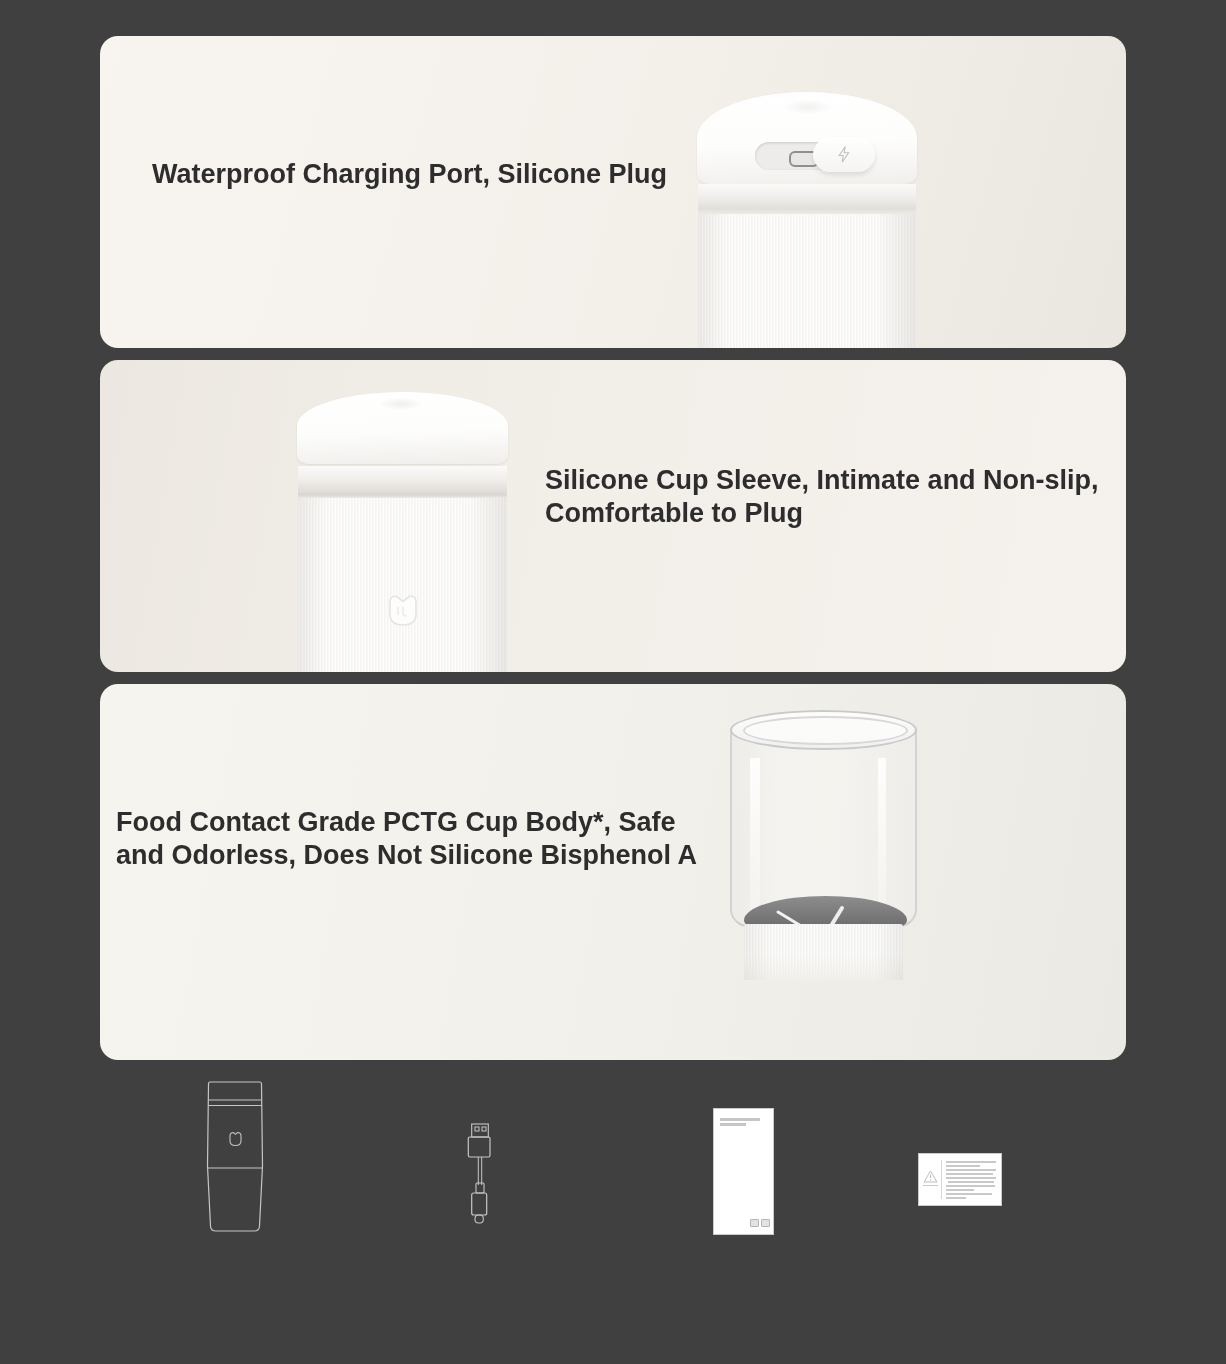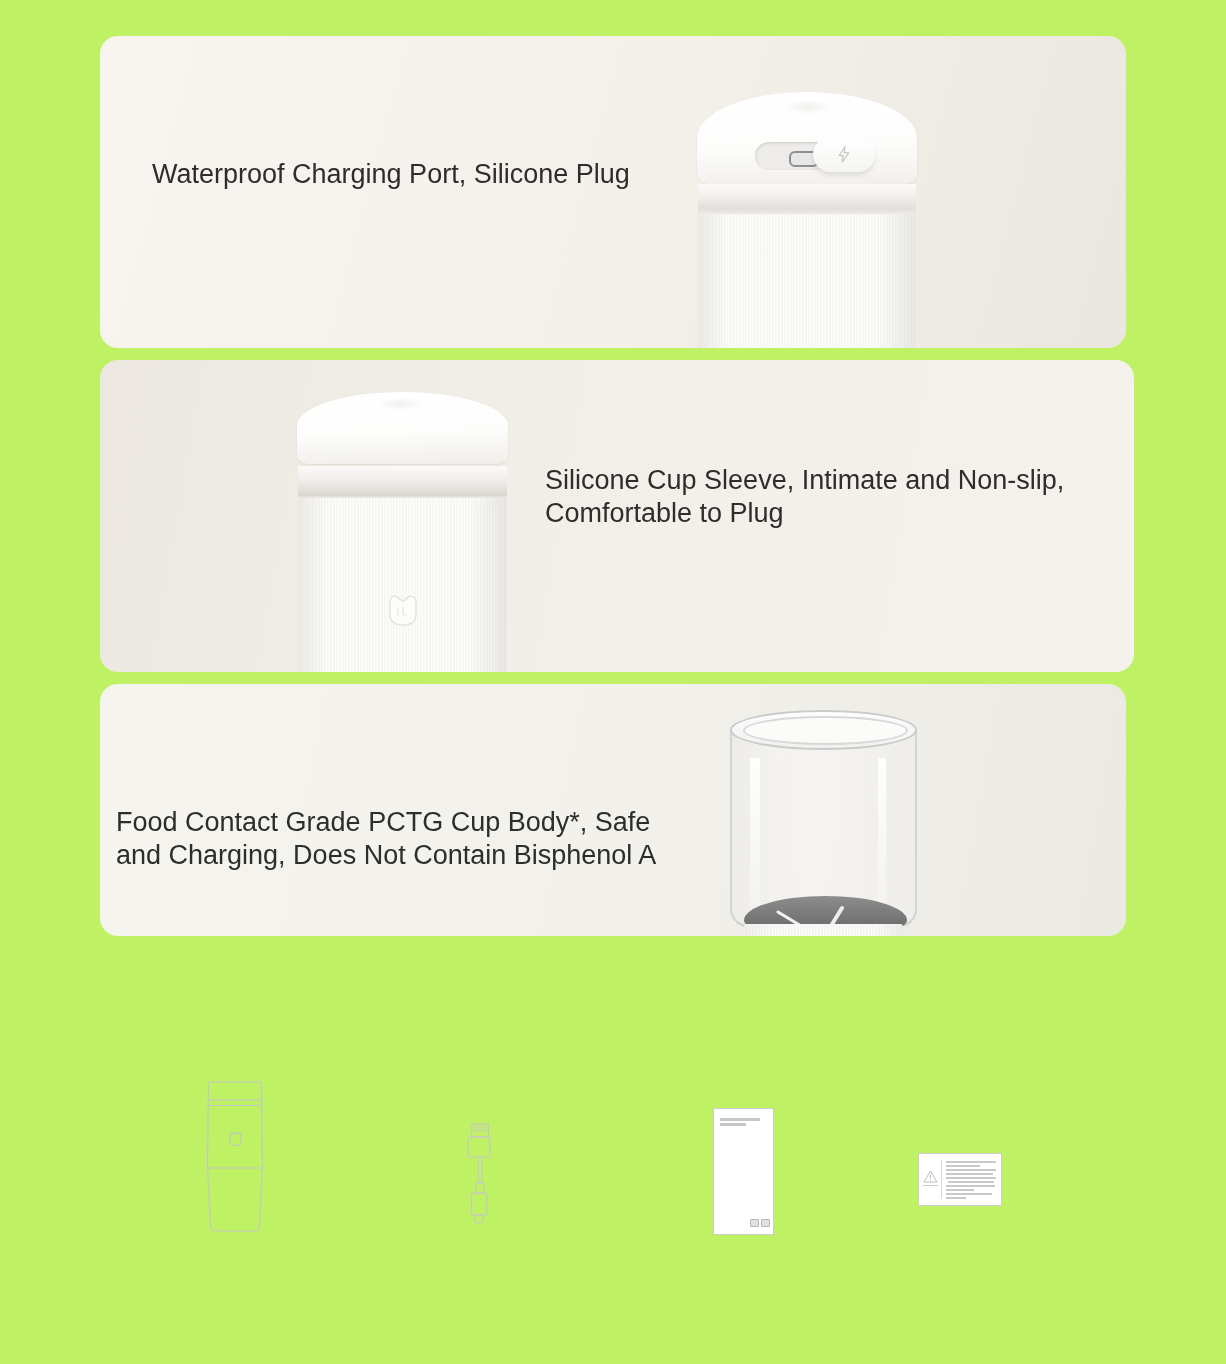"Waterproof Charging Port, Silicone Plug" #page { background: #bef264 -> #404040; font-weight: none -> bold }
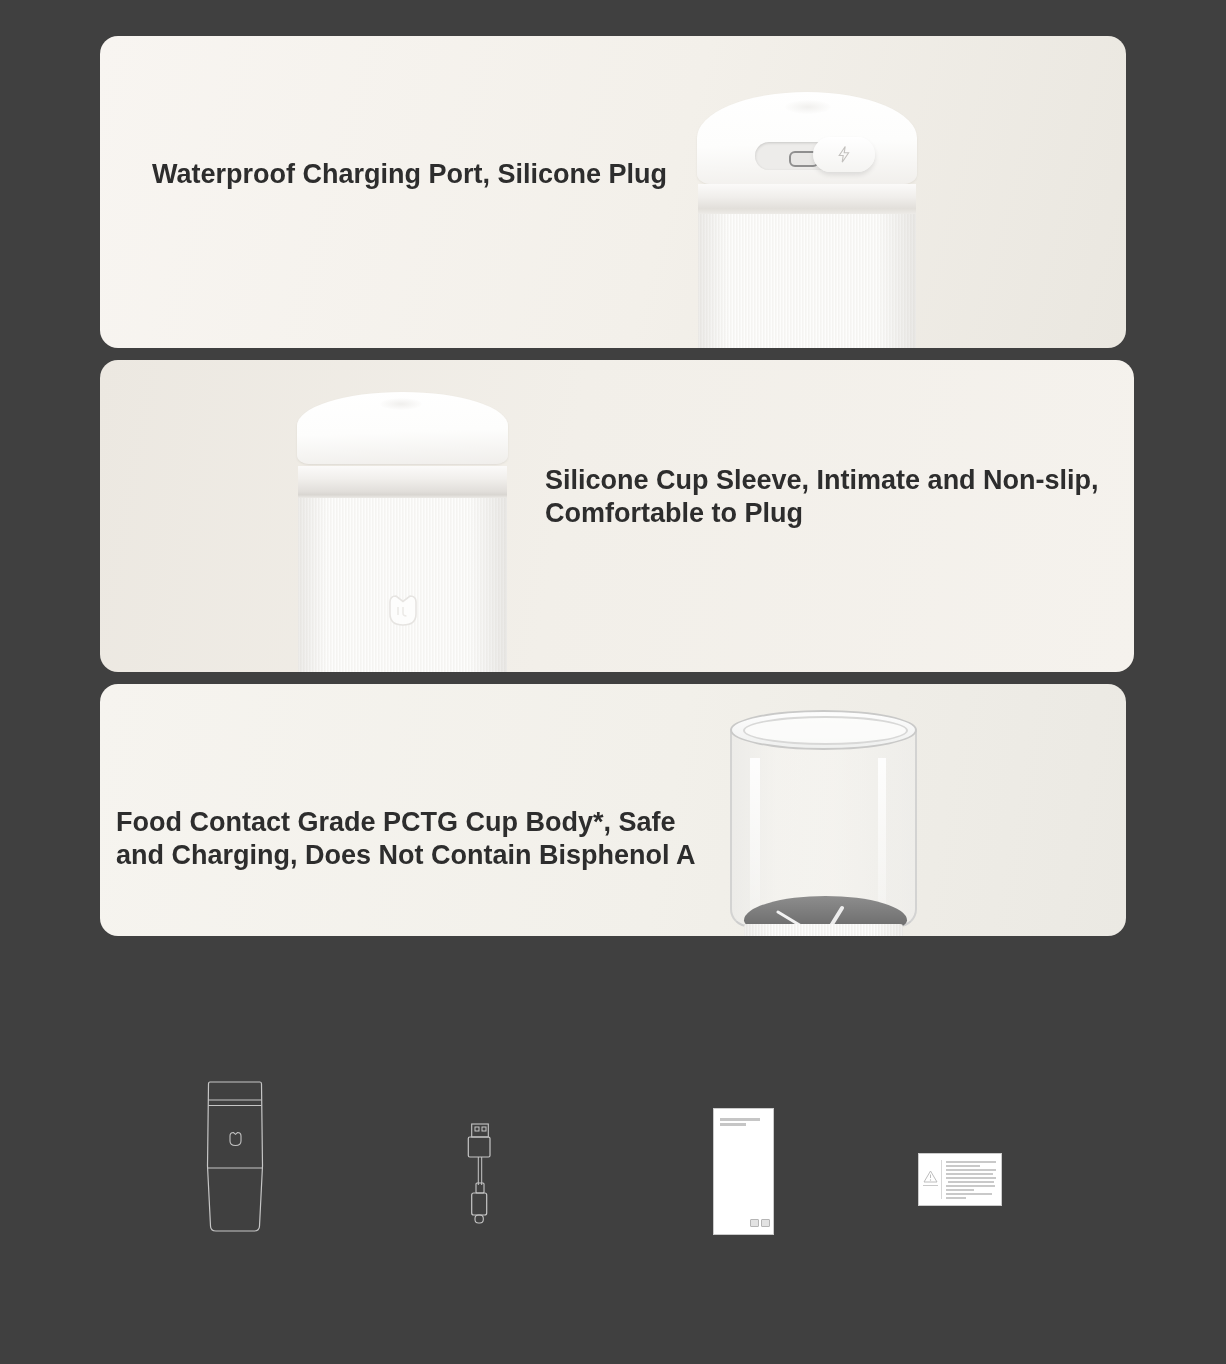"Silicone Cup Sleeve, Intimate and" .card2 { padding-left: 8px -> none }
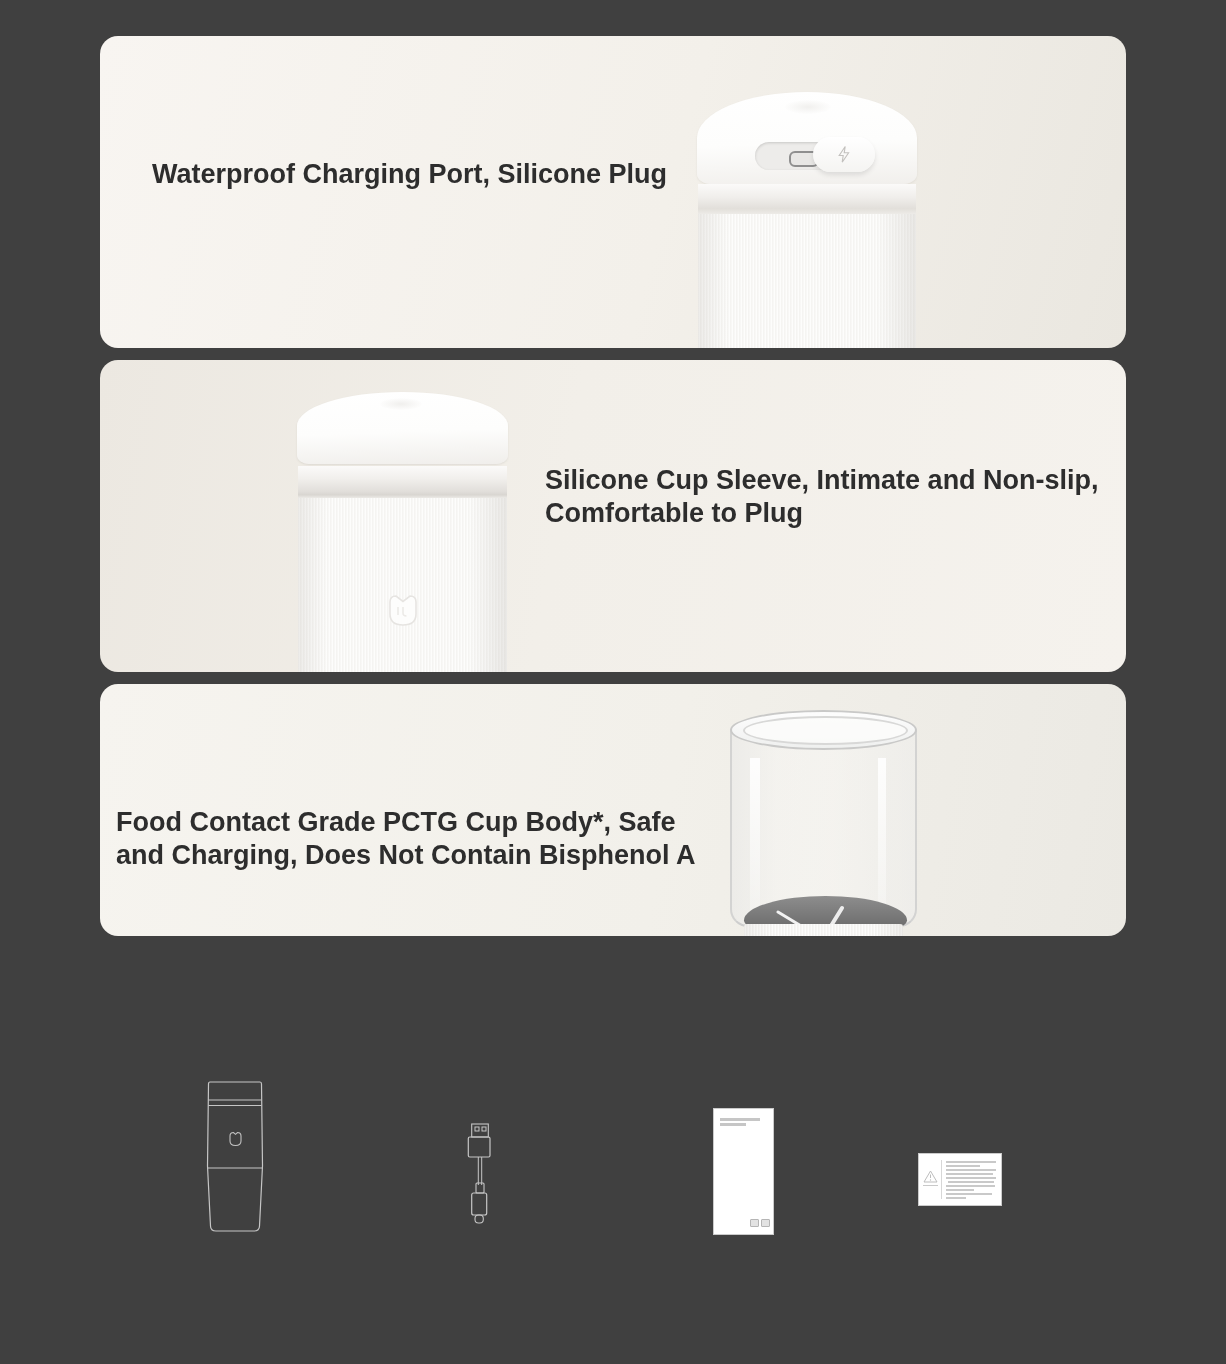"Food Contact Grade PCTG Cup" .card3 { height: 252px -> 376px }
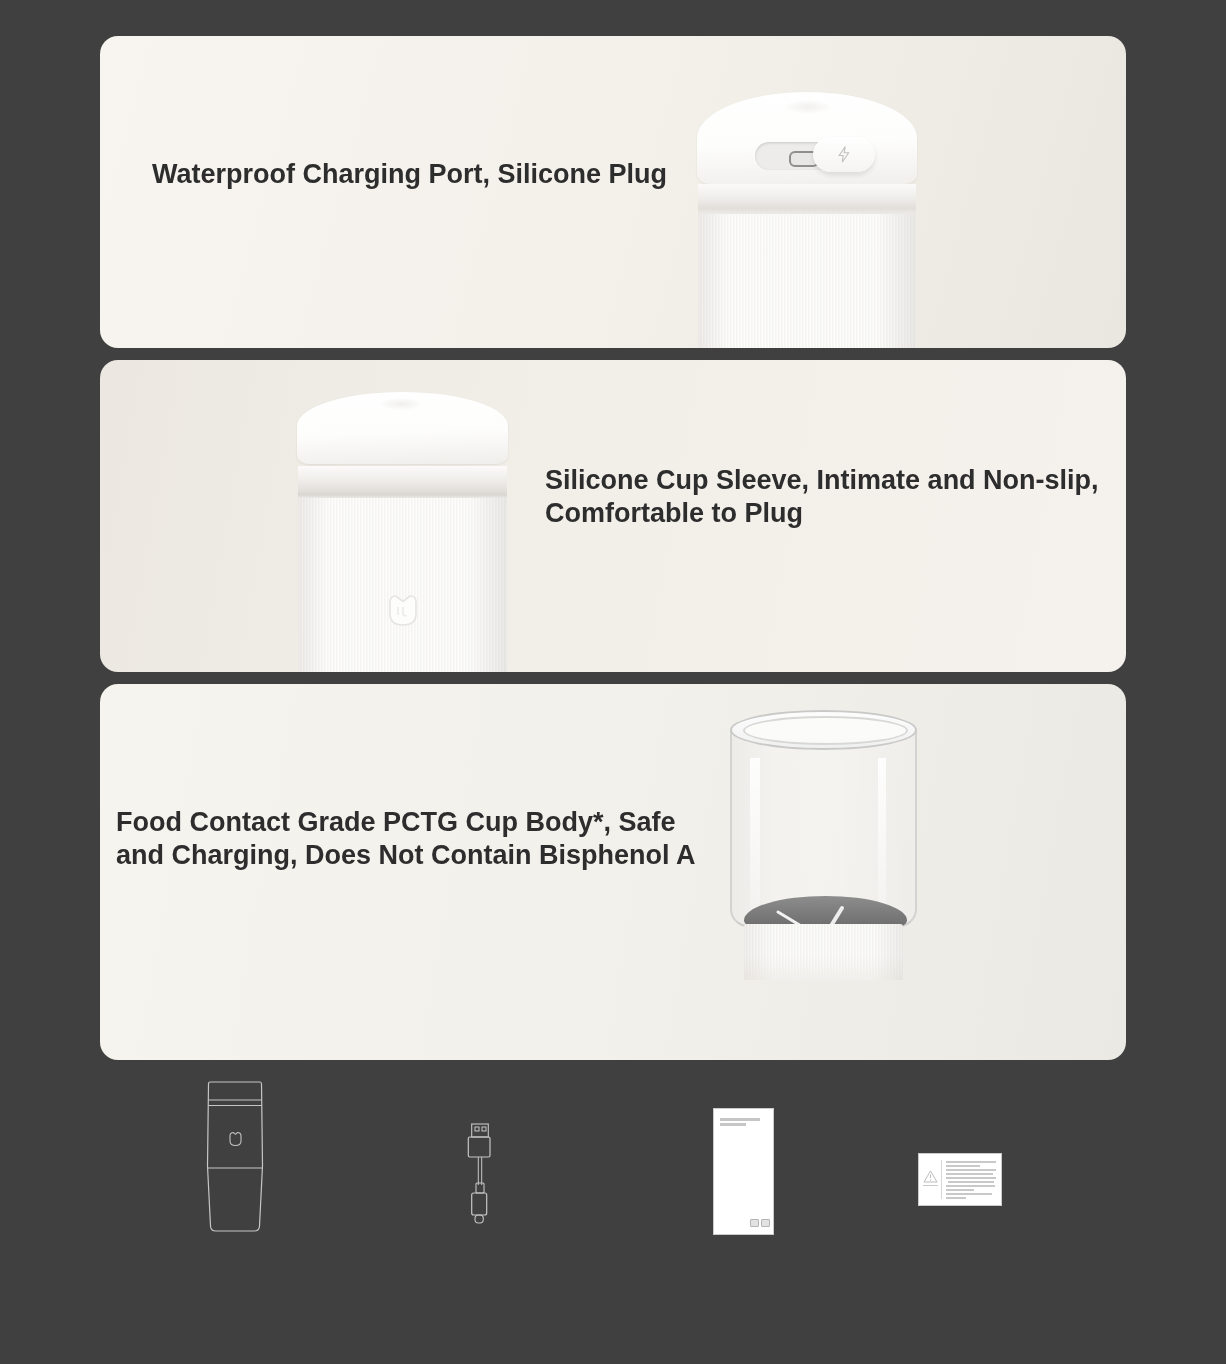"and Charging, Does Not Contain" div { text: Charging, Does Not Contain -> Odorless, Does Not Silicone }
